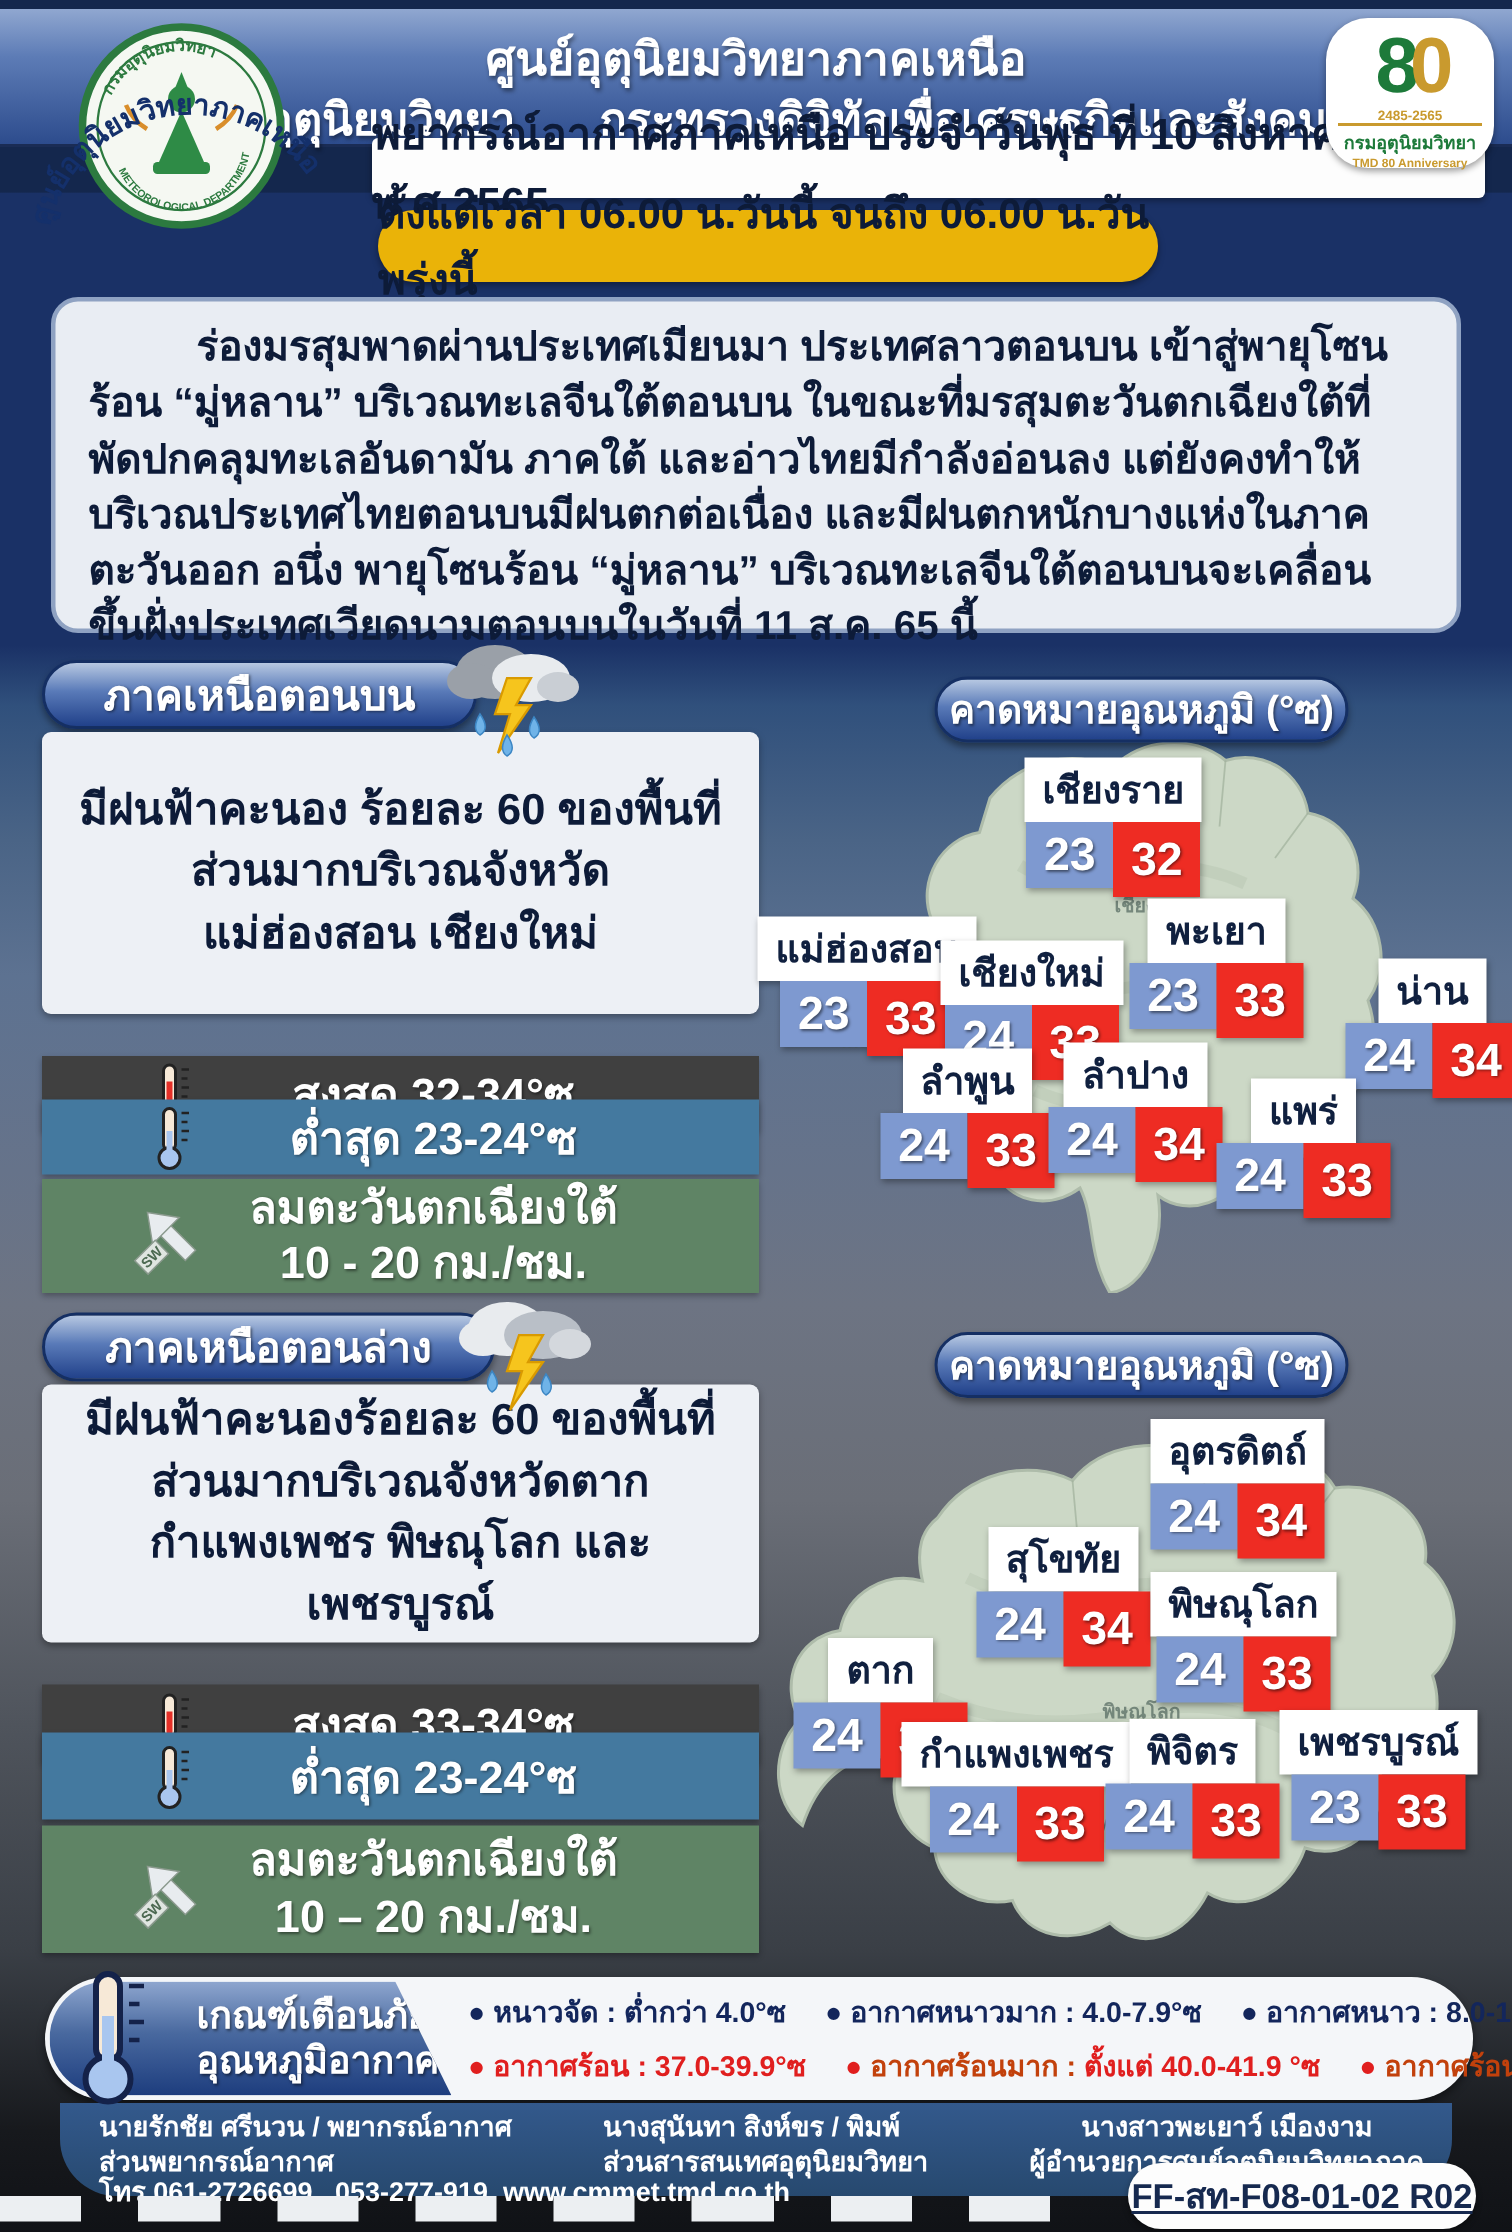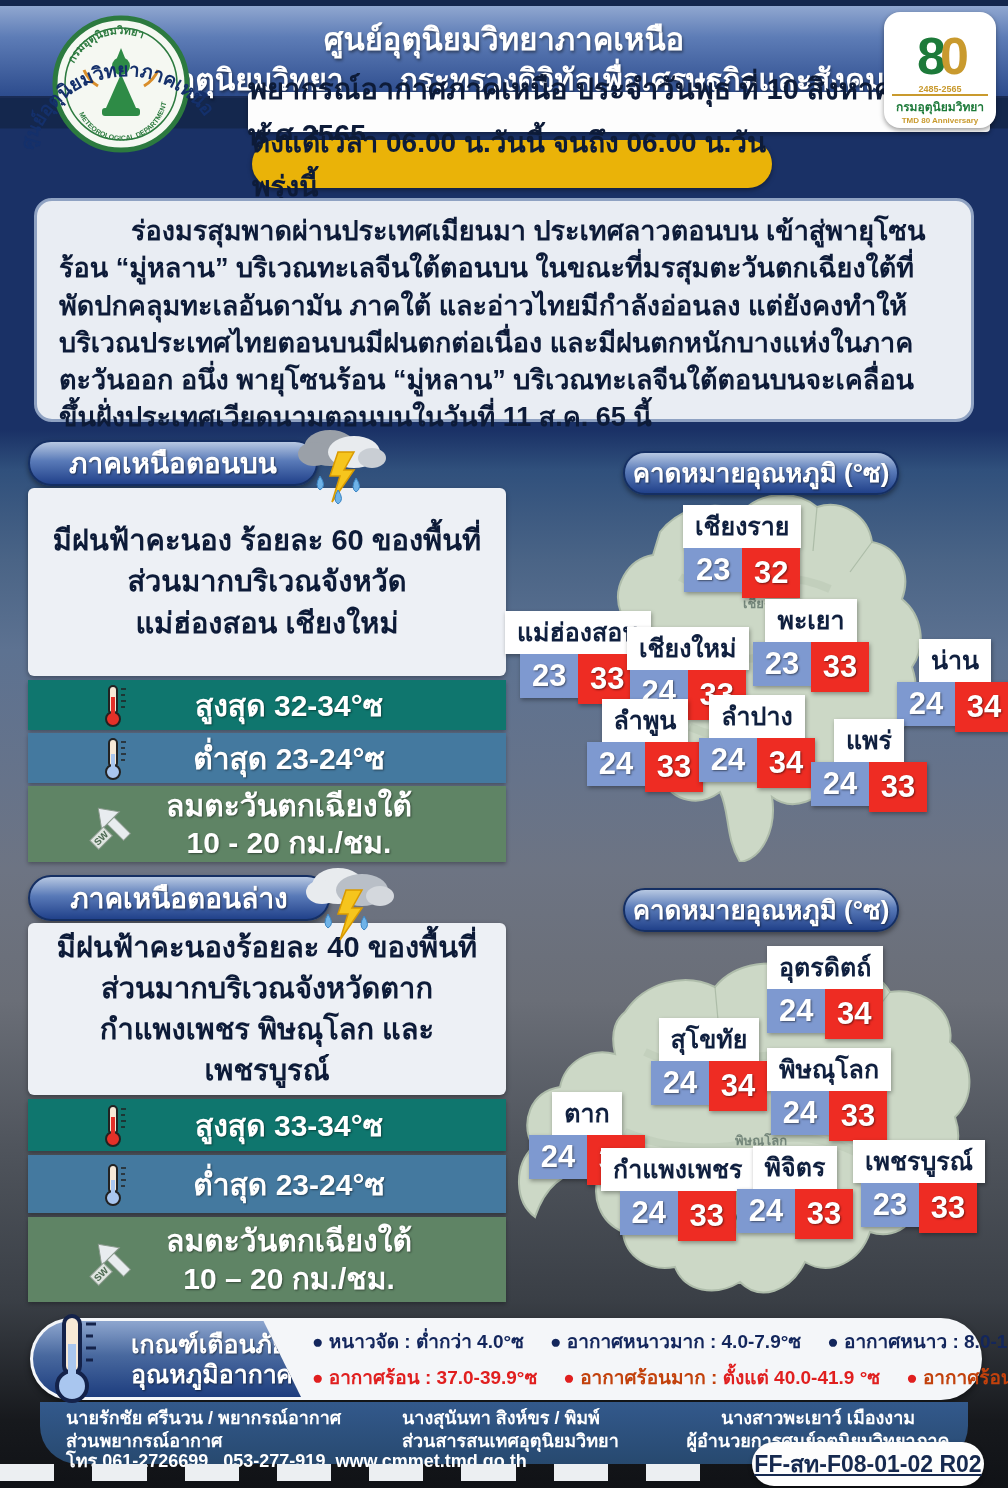"80" #anniv-logo { border-radius: 16px -> 28px; height: 116px -> 100px; padding-top: 16px -> 4px }
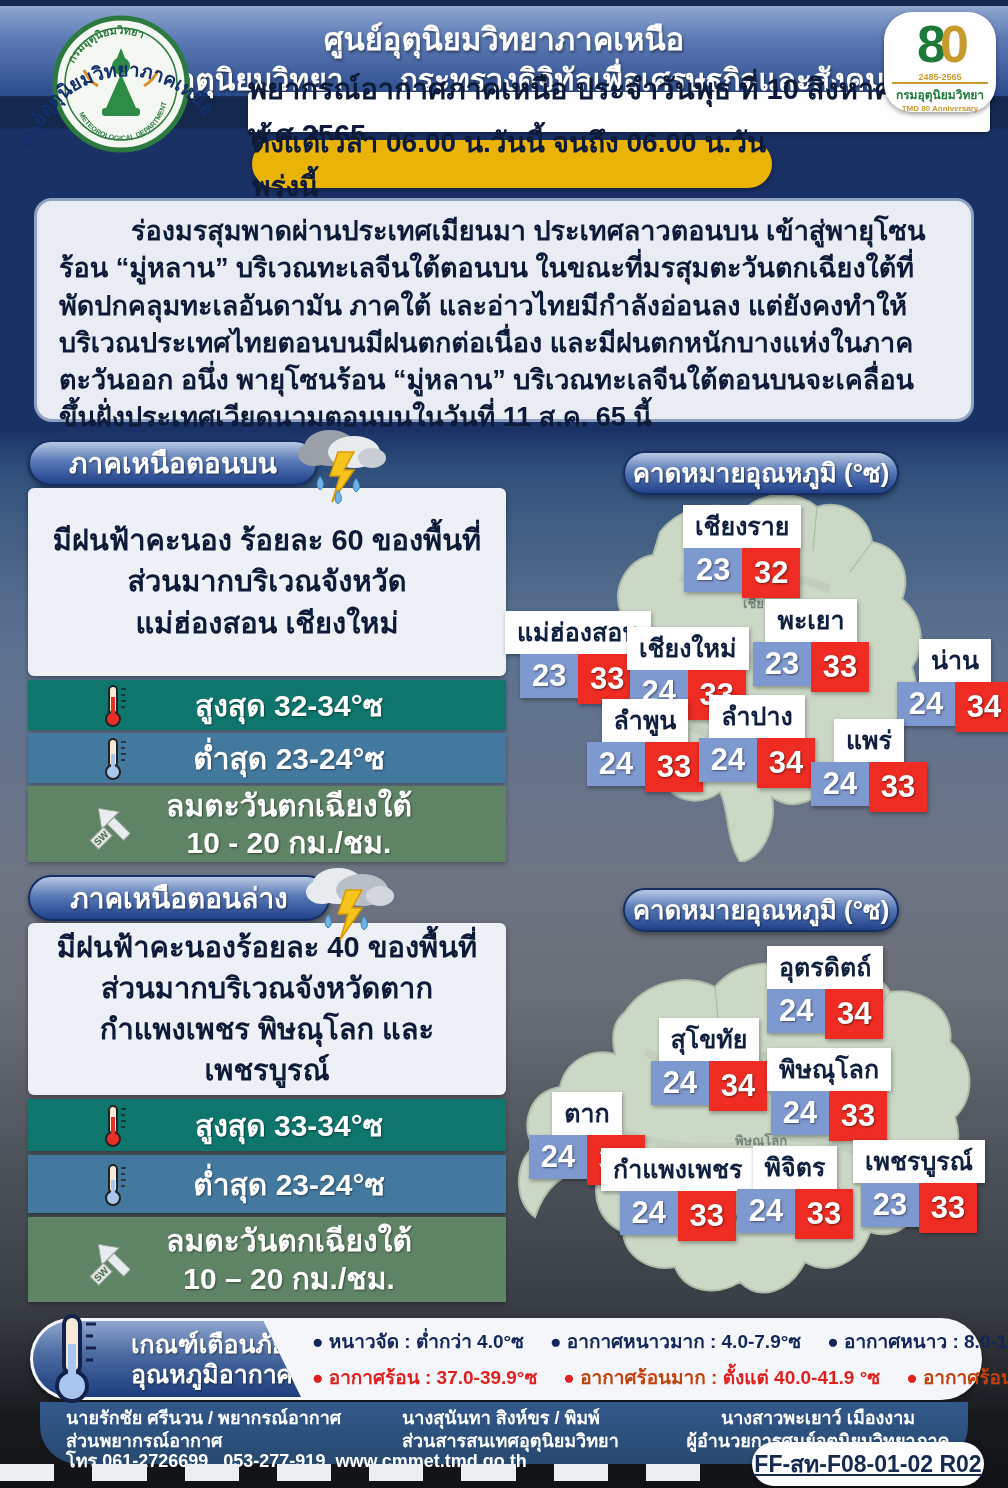"สูงสุด 32-34°ซ" .bar-red { background: #0f766e -> #404040; margin-top: none -> 24px }
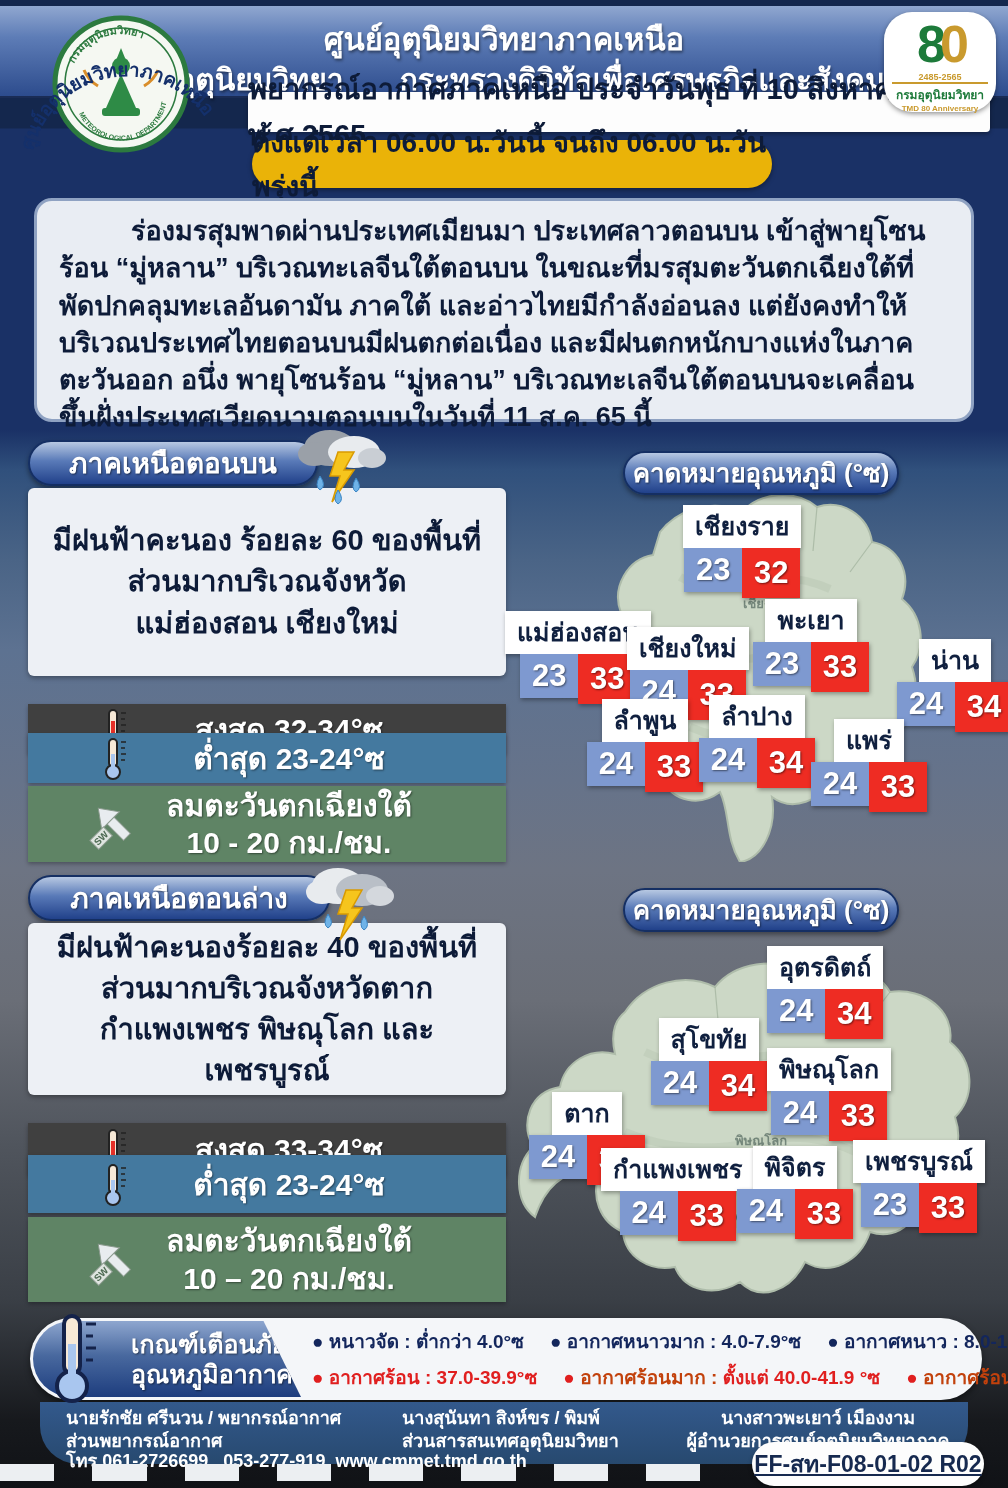"มีฝนฟ้าคะนองร้อยละ 40 ของพื้นที่" div { text: 40 -> 60 }
